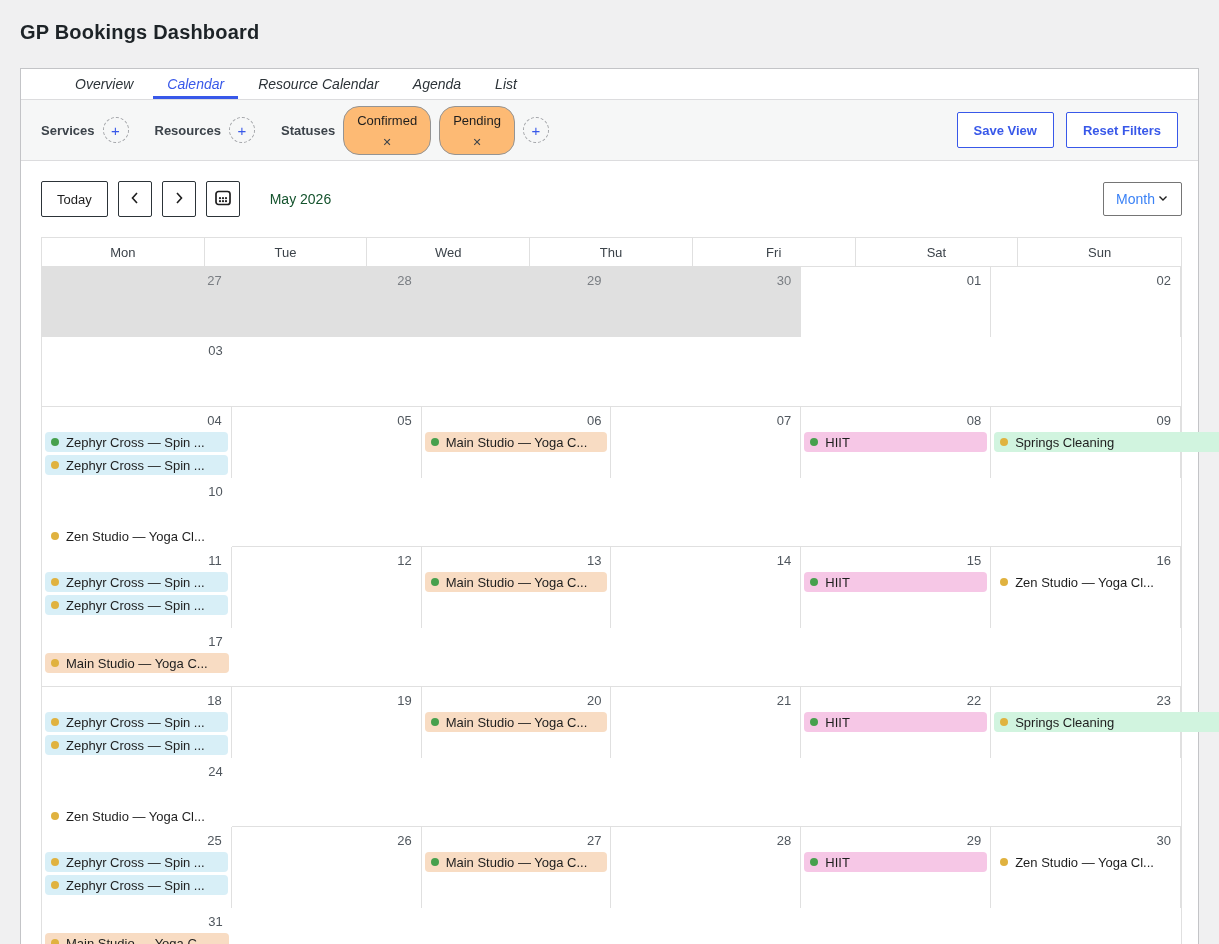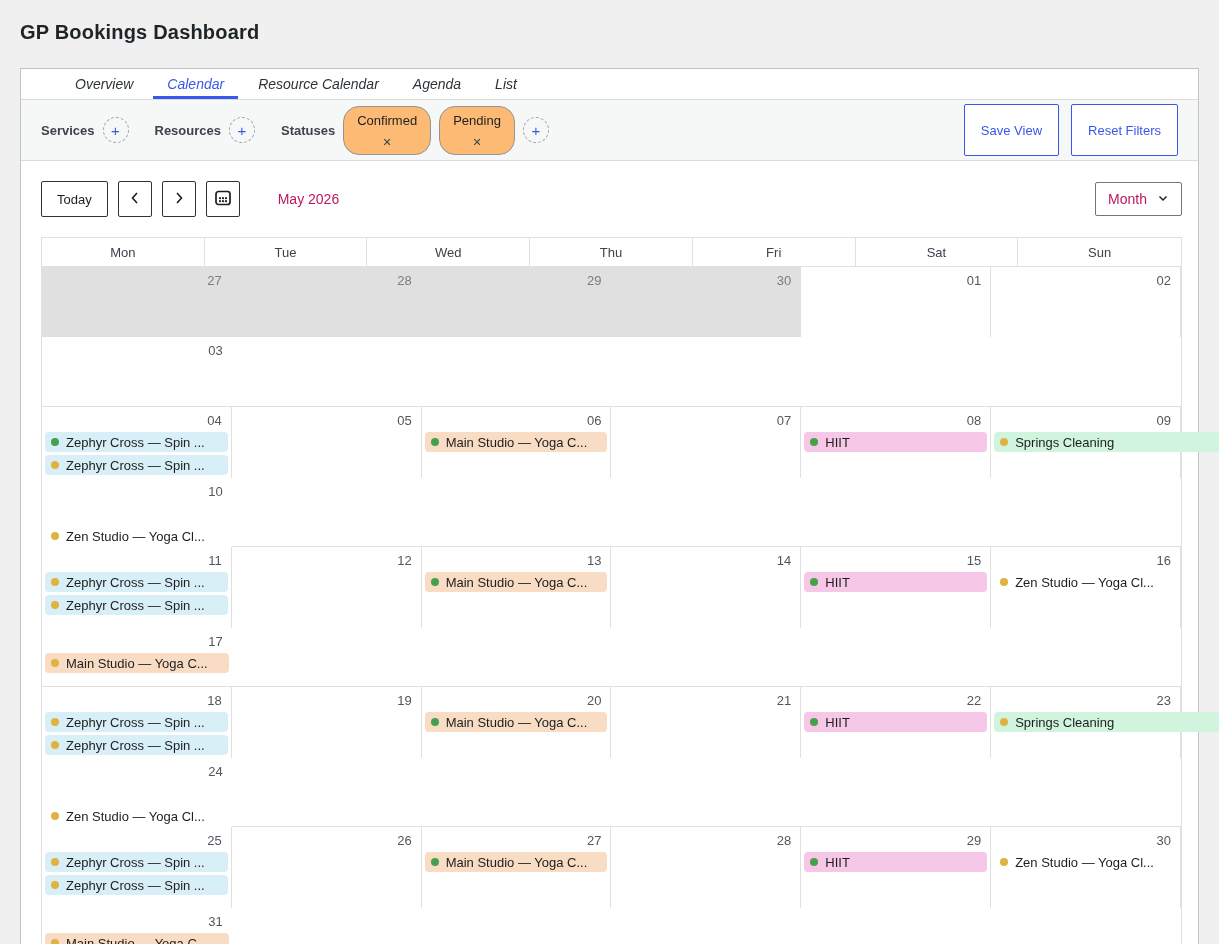"Save View" .outline-btn { font-weight: 400 -> 700; height: 52px -> 36px }
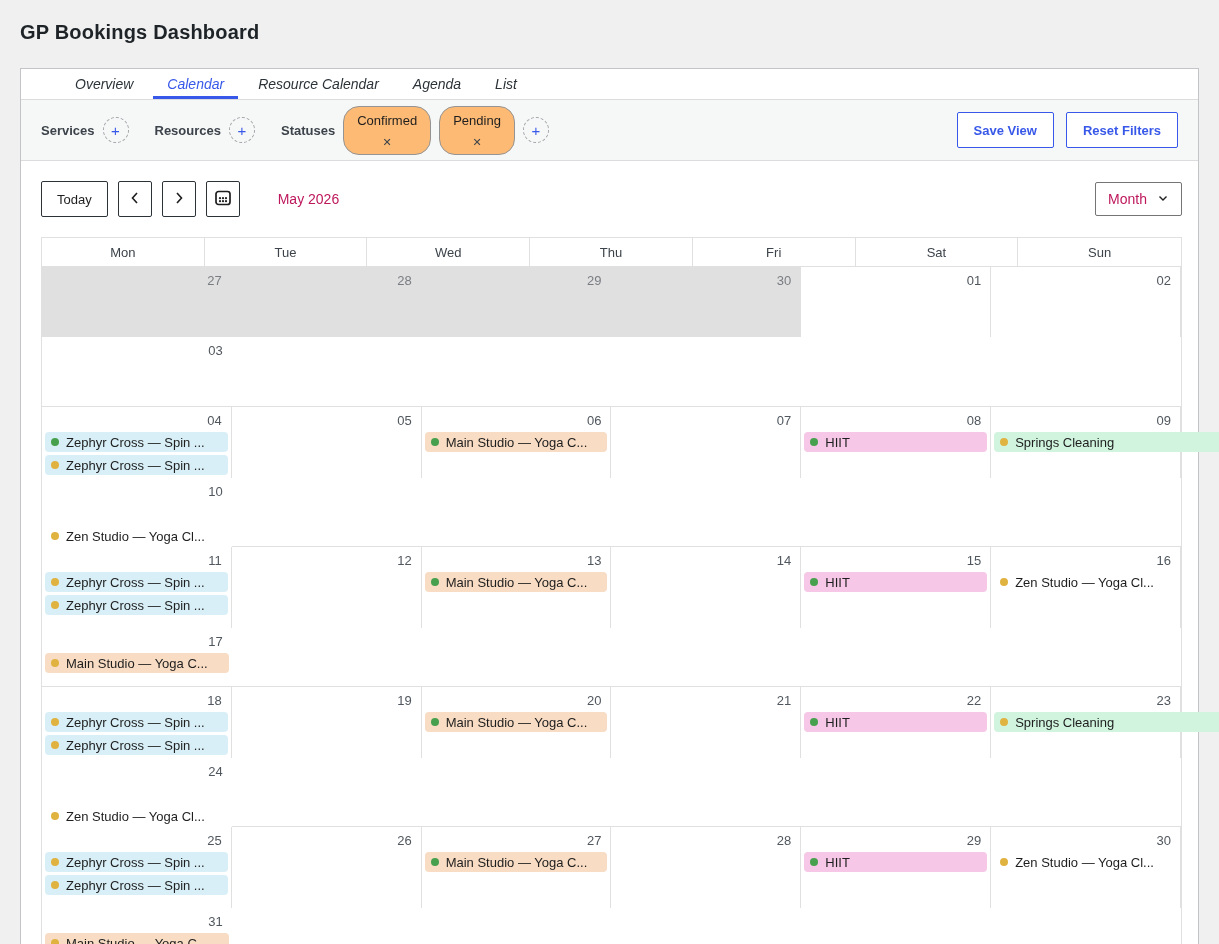"May 2026" .period-label { color: #be185d -> #14532d; margin-left: 28px -> 20px }
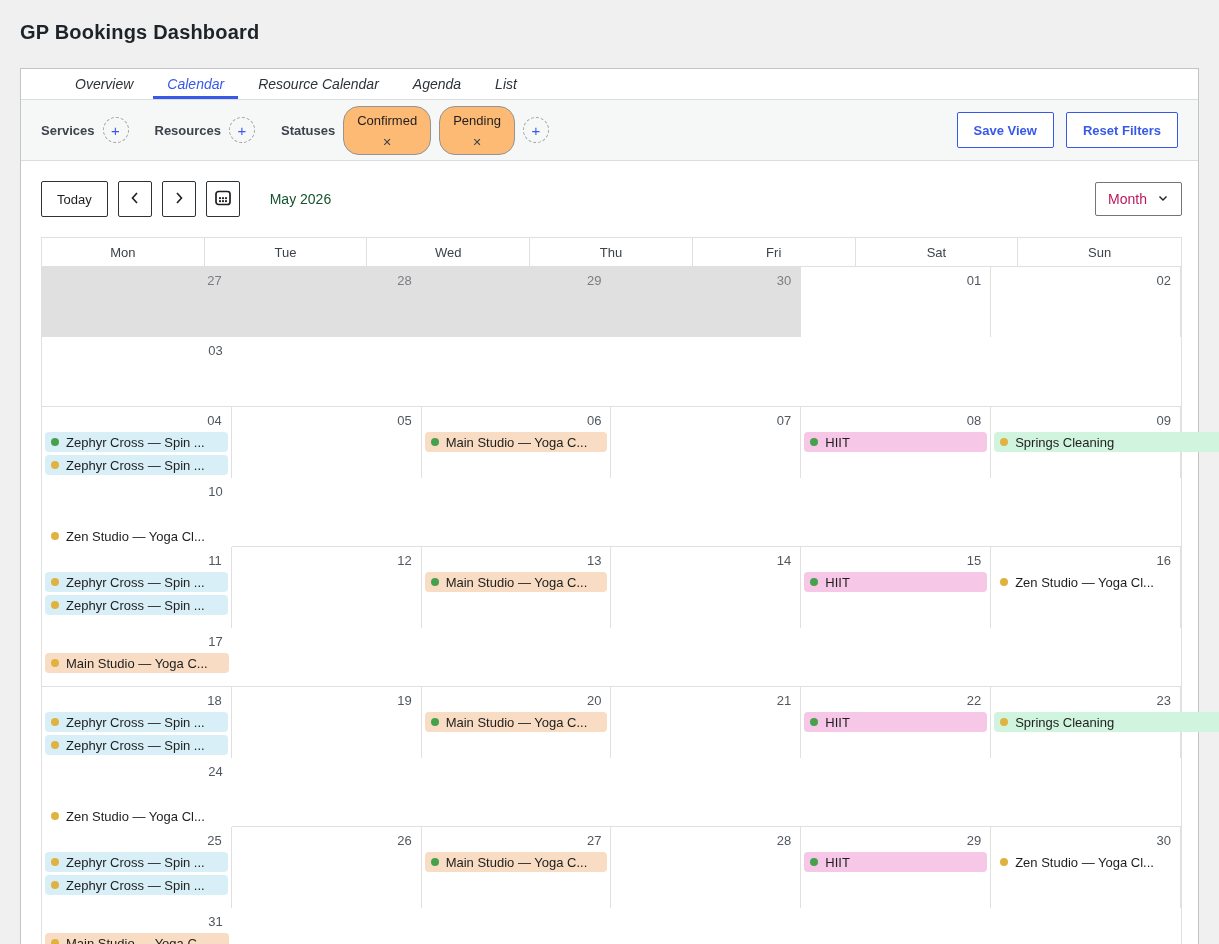"Month" .view-select { color: #be185d -> #3b82f6; gap: 10px -> 2px }
